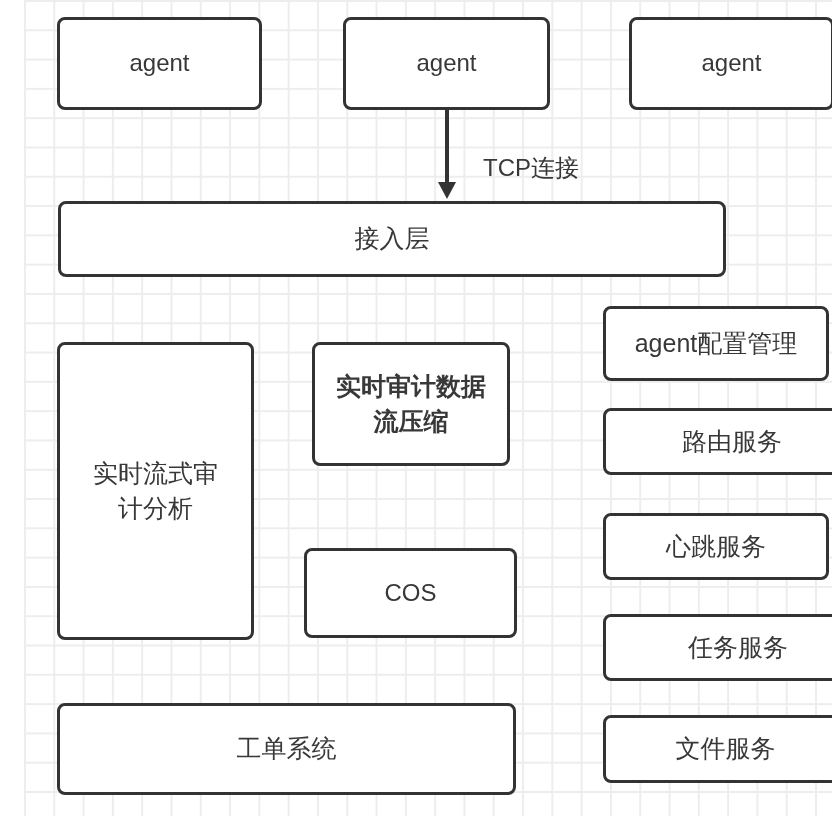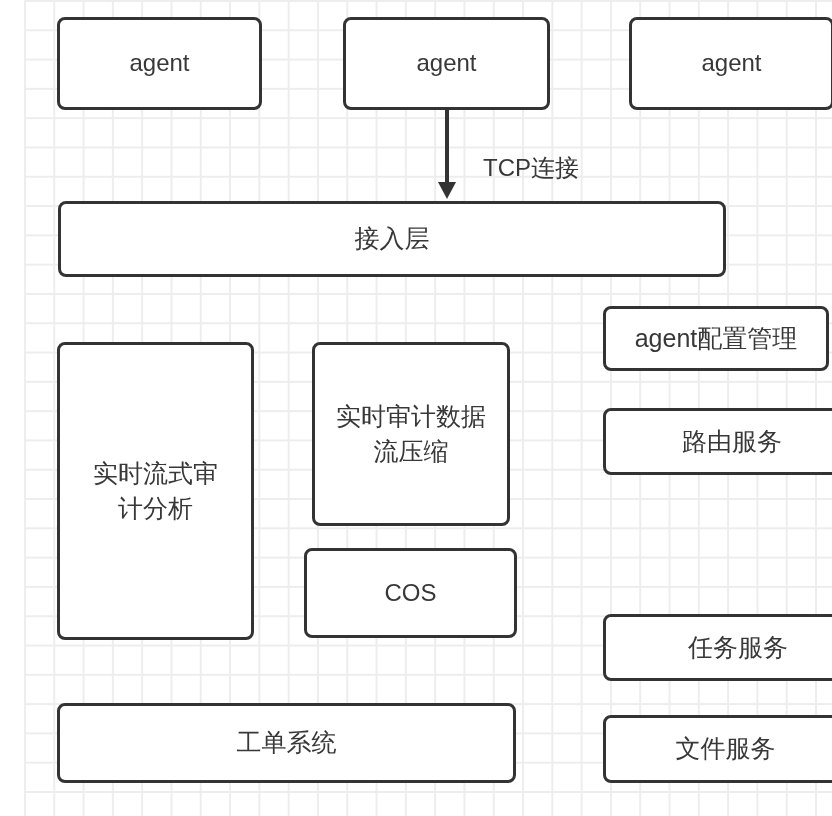"agent配置管理" .n-config { height: 65px -> 75px }
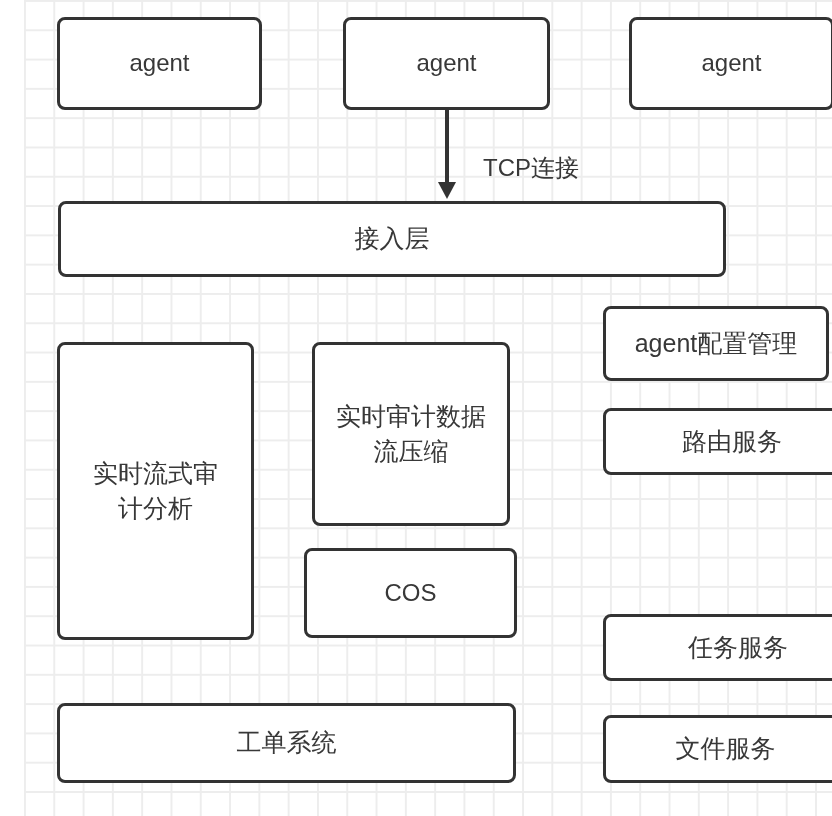"实时审计数据流压缩" .n-compress { font-weight: none -> bold; height: 184px -> 124px }
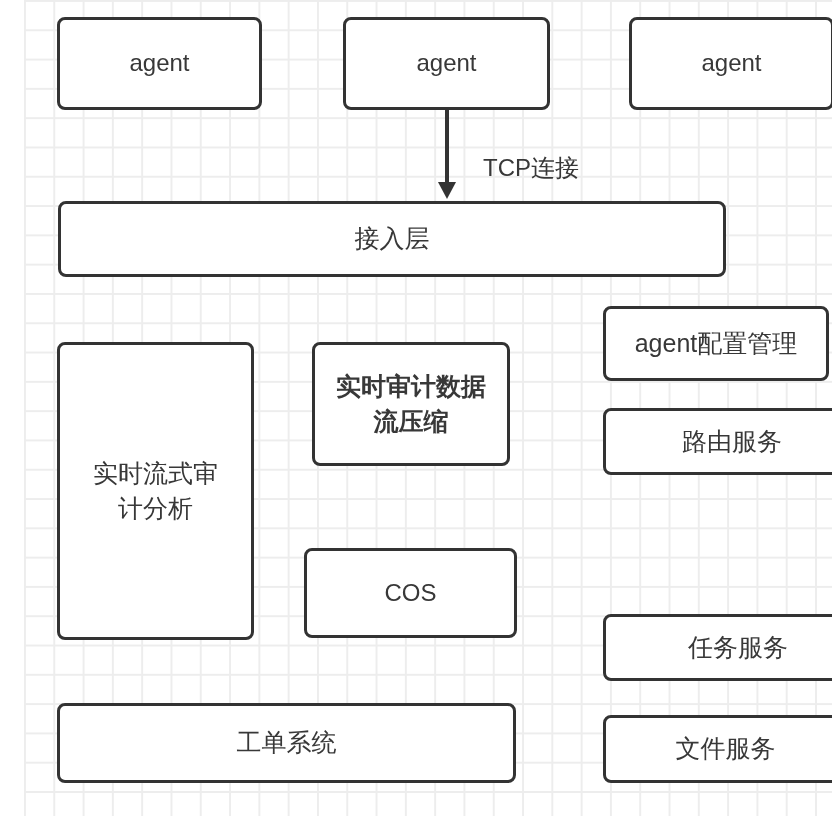"心跳服务" div.node { html: none -> <div>心跳服务</div> }
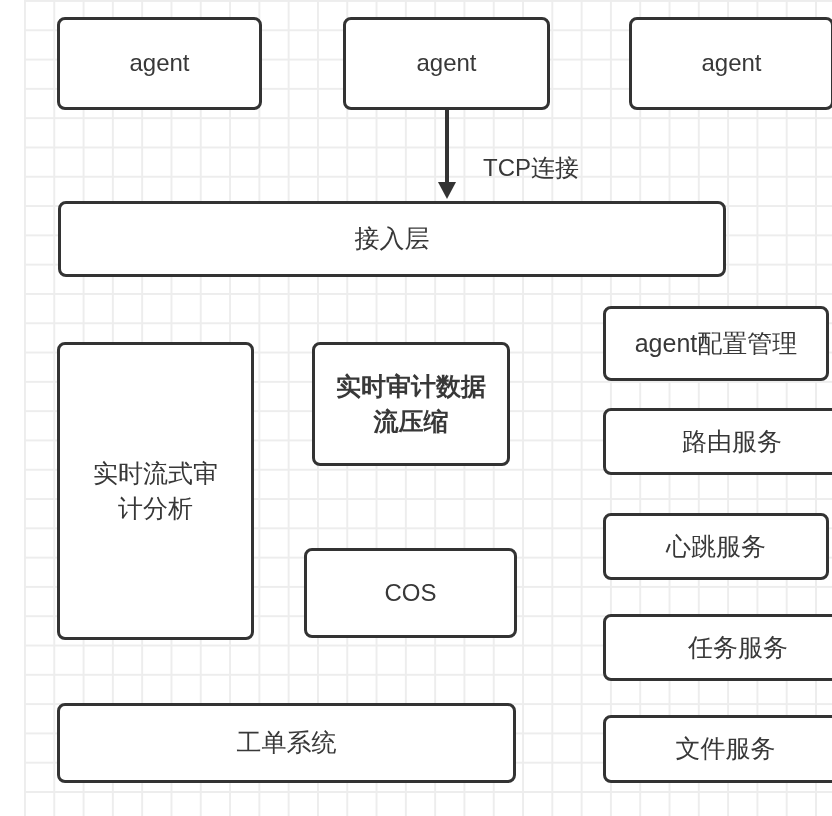"工单系统" .n-ticket { height: 80px -> 92px }
